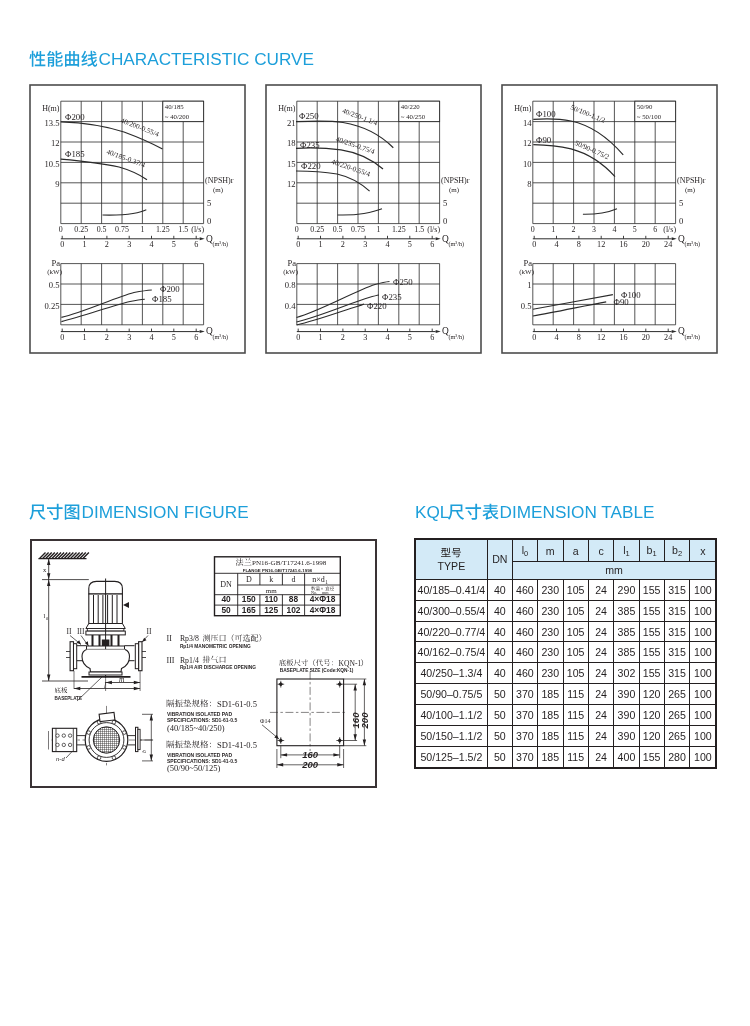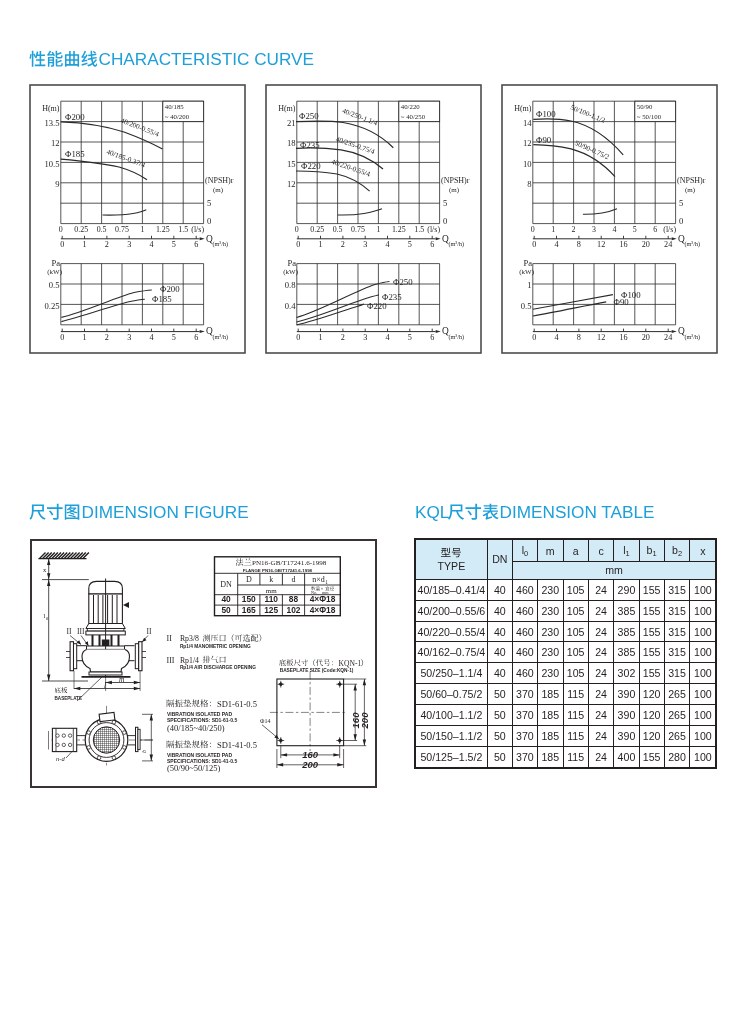"40/200–0.55/6" td { text: 40/200–0.55/6 -> 40/300–0.55/4 }
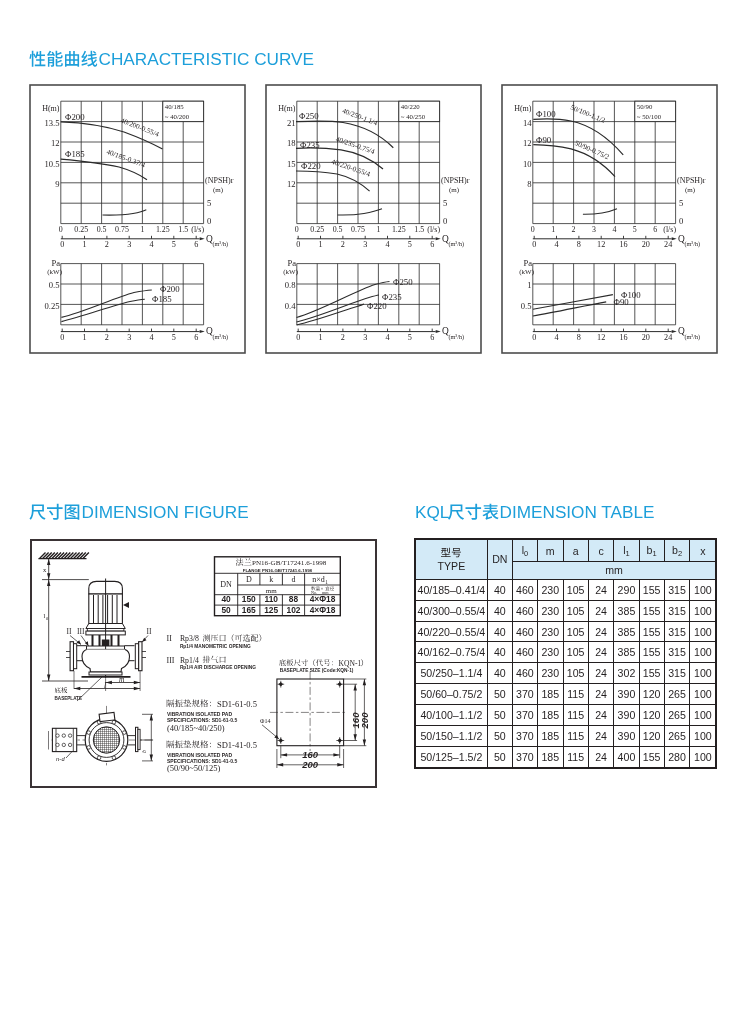"40/220–0.55/4" td { text: 0.55/4 -> 0.77/4 }
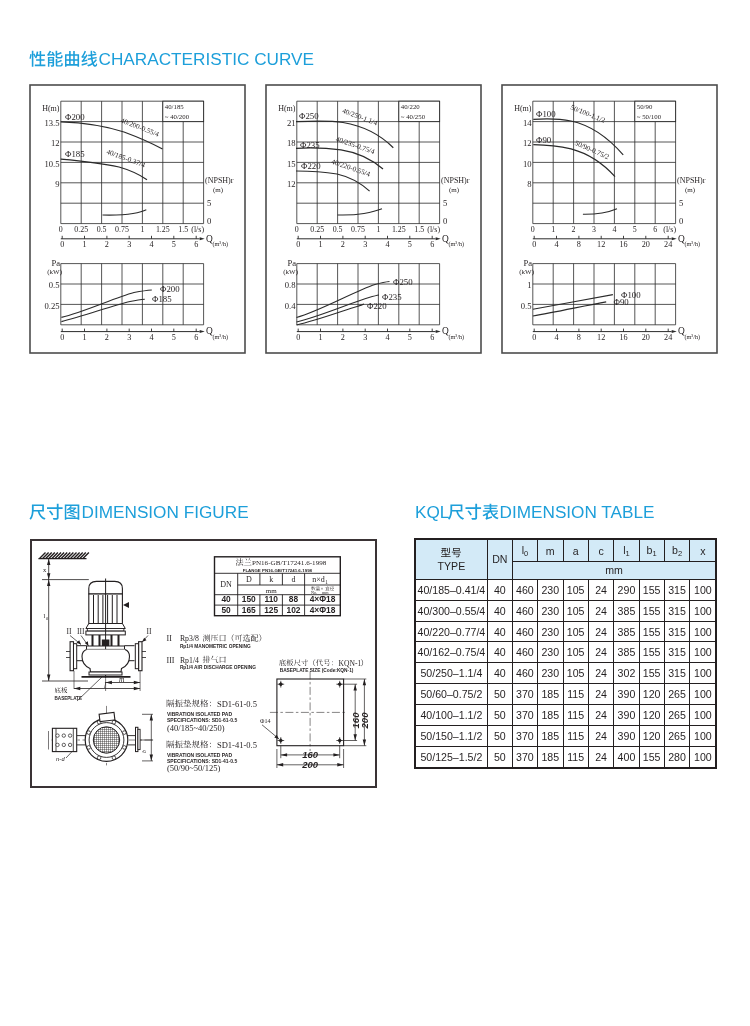"50/250–1.1/4" td { text: 50/250–1.1/4 -> 40/250–1.3/4 }
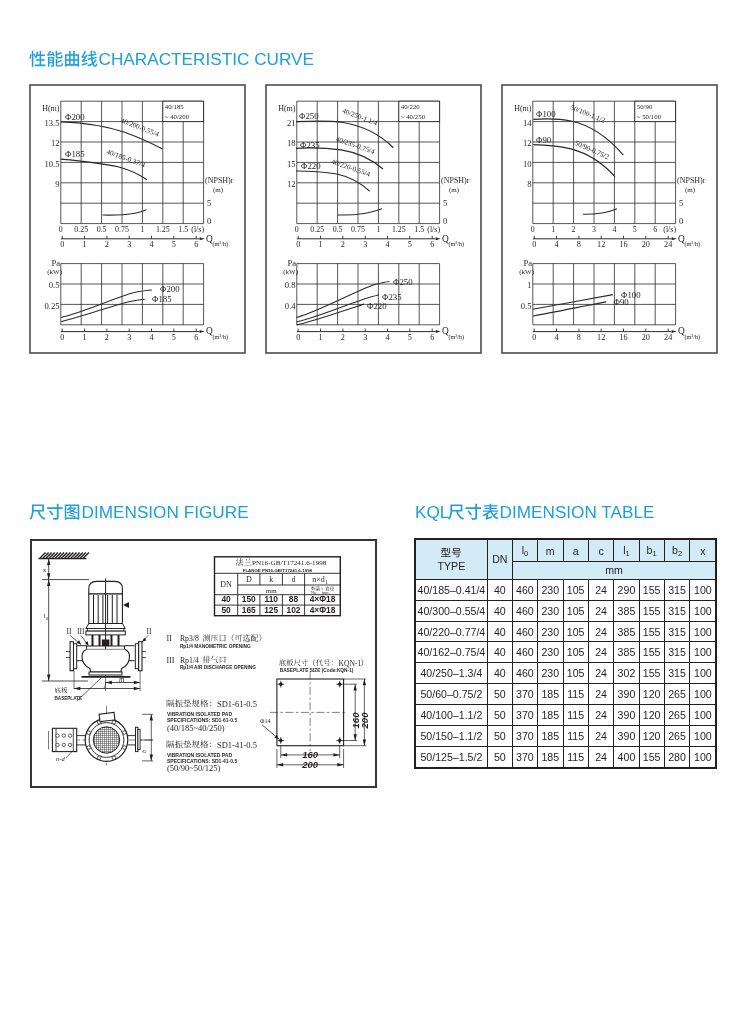"50/60–0.75/2" td { text: 50/60–0.75/2 -> 50/90–0.75/5 }
